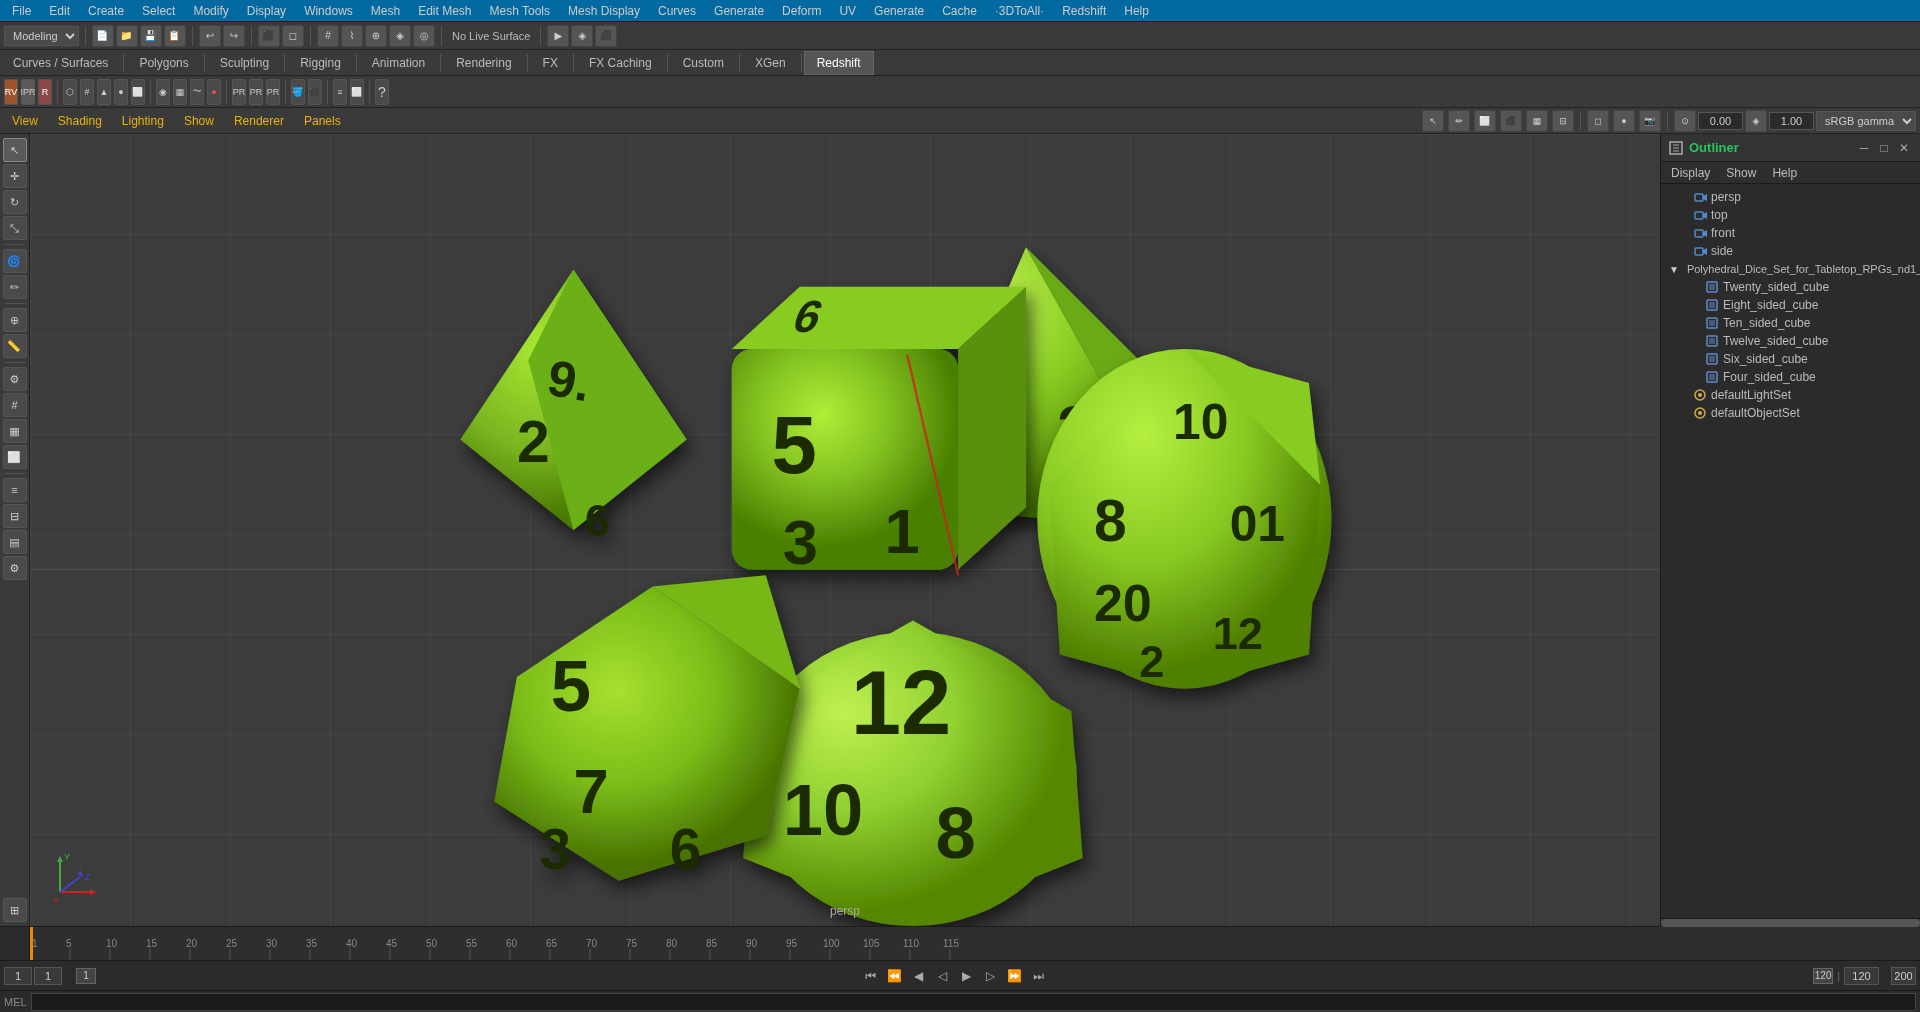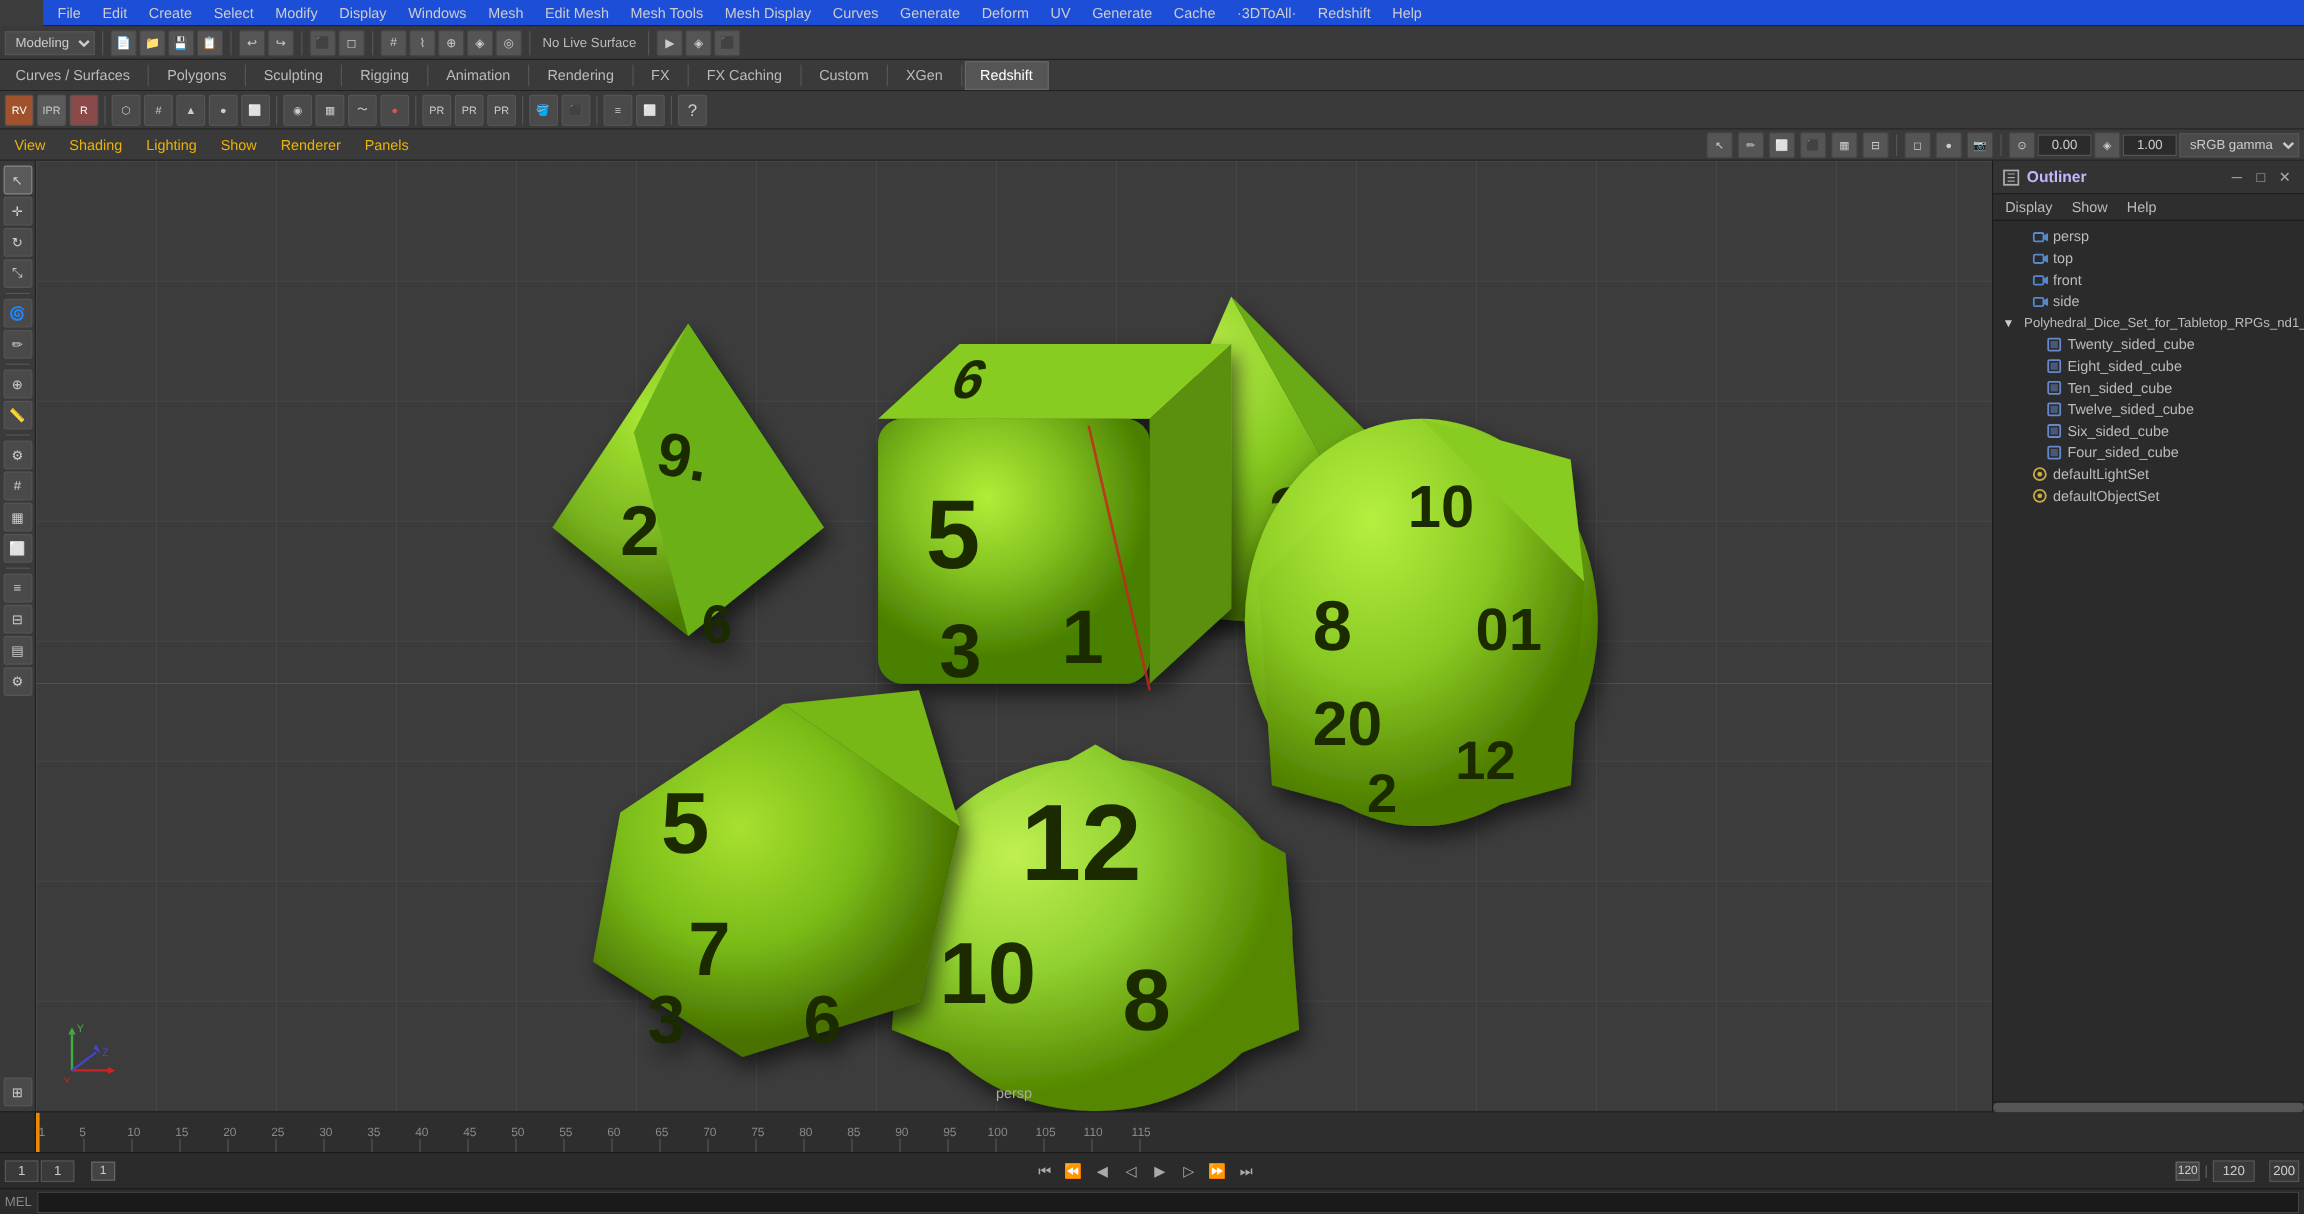"File" #menubar { background: #1d4ed8 -> #0369a1; margin-left: 36px -> none }
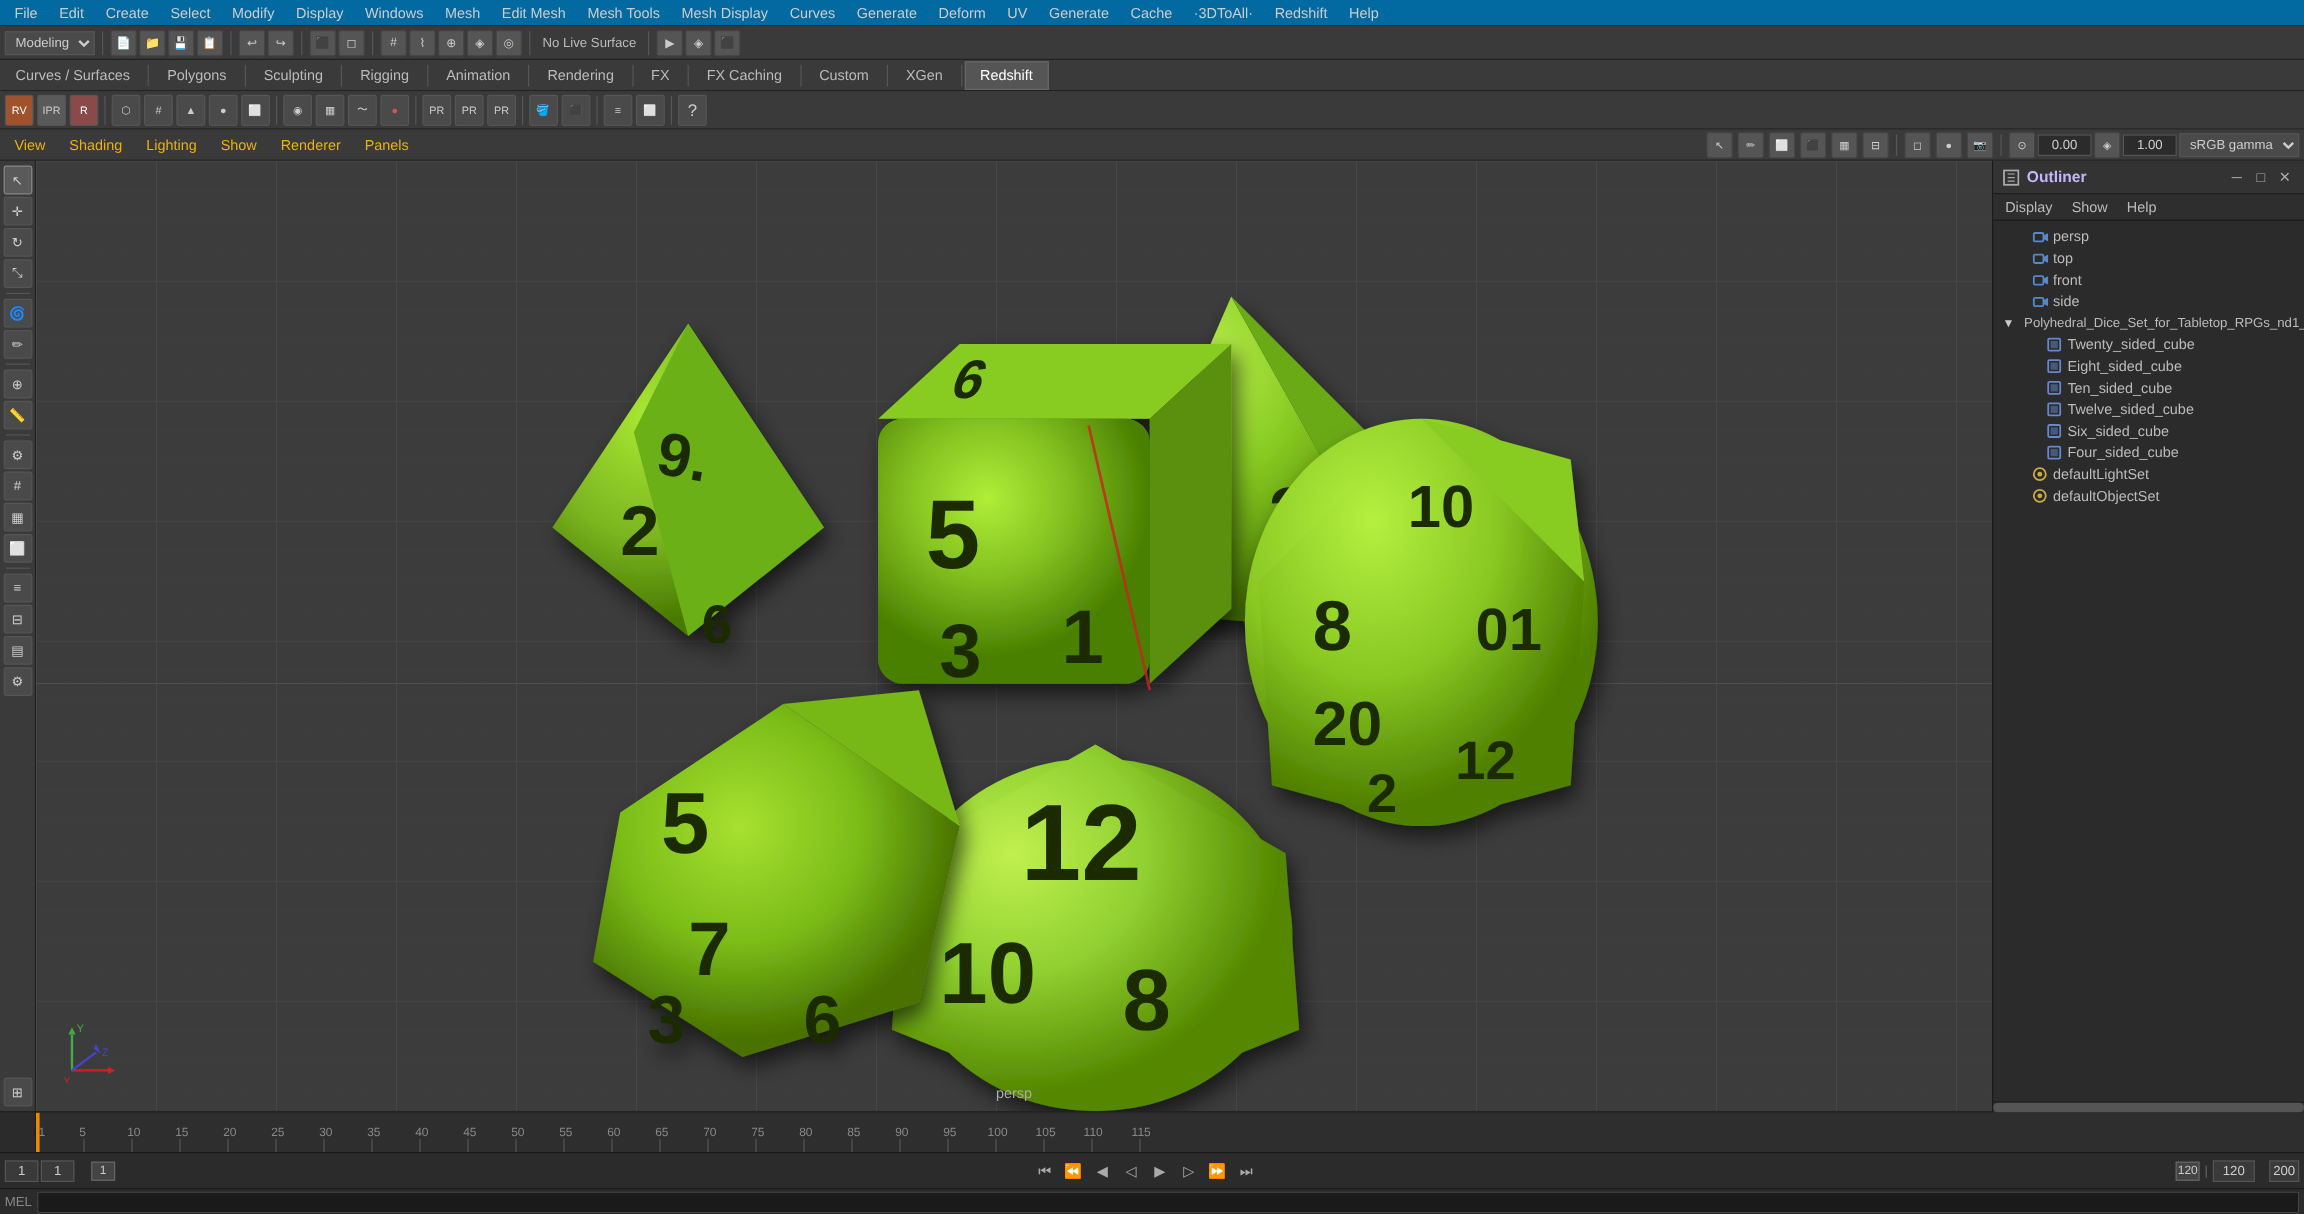"RV" .tb2-btn { width: 24px -> 14px }
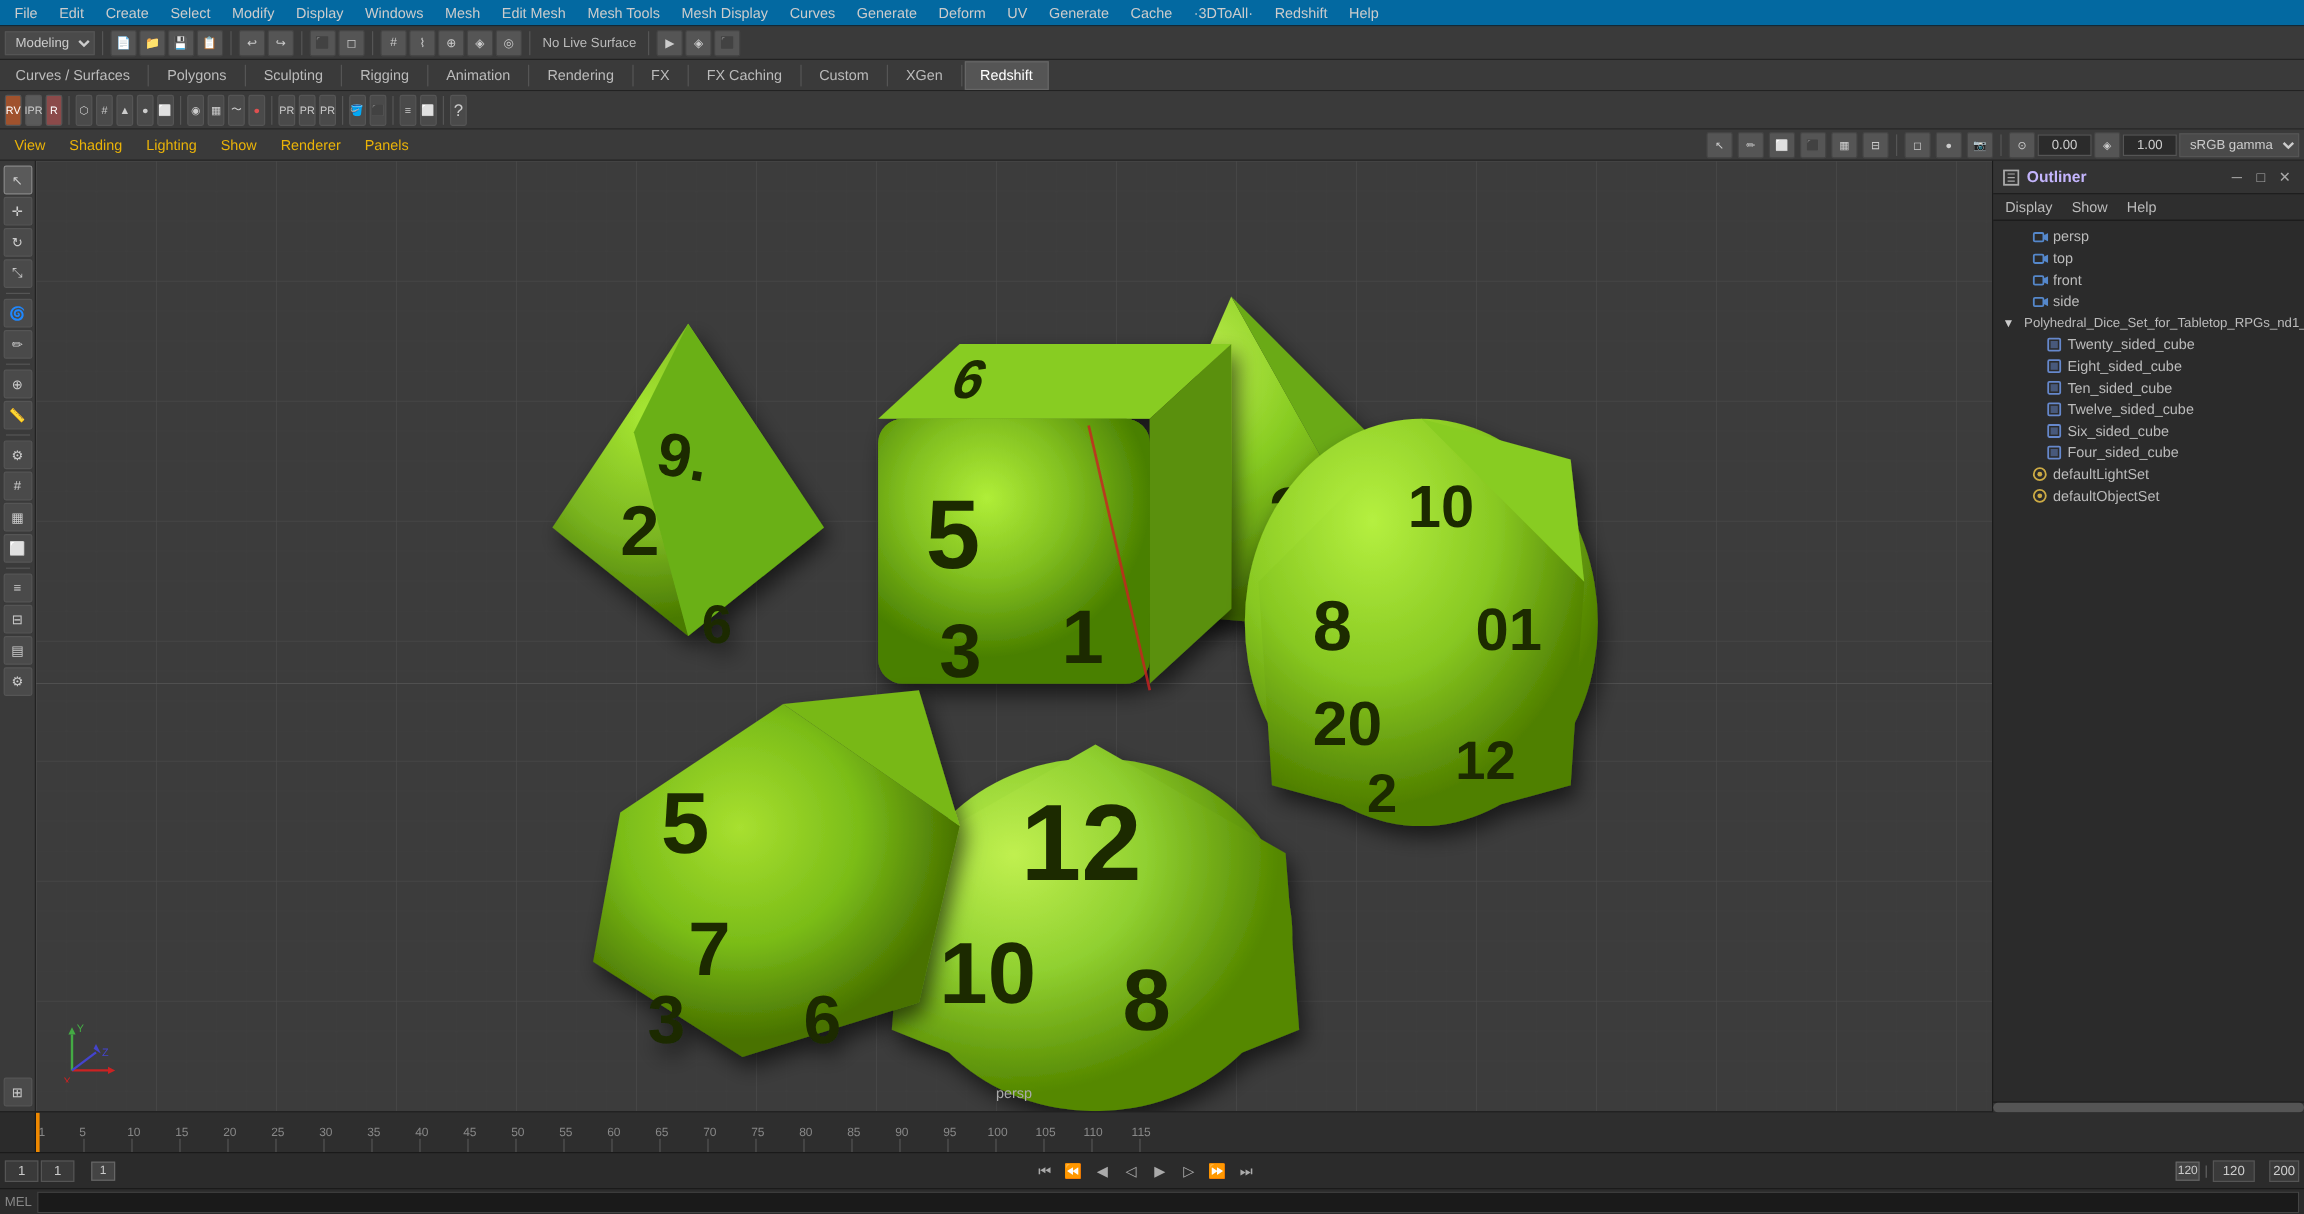"Outliner" span { color: #c4b5fd -> #22c55e }
